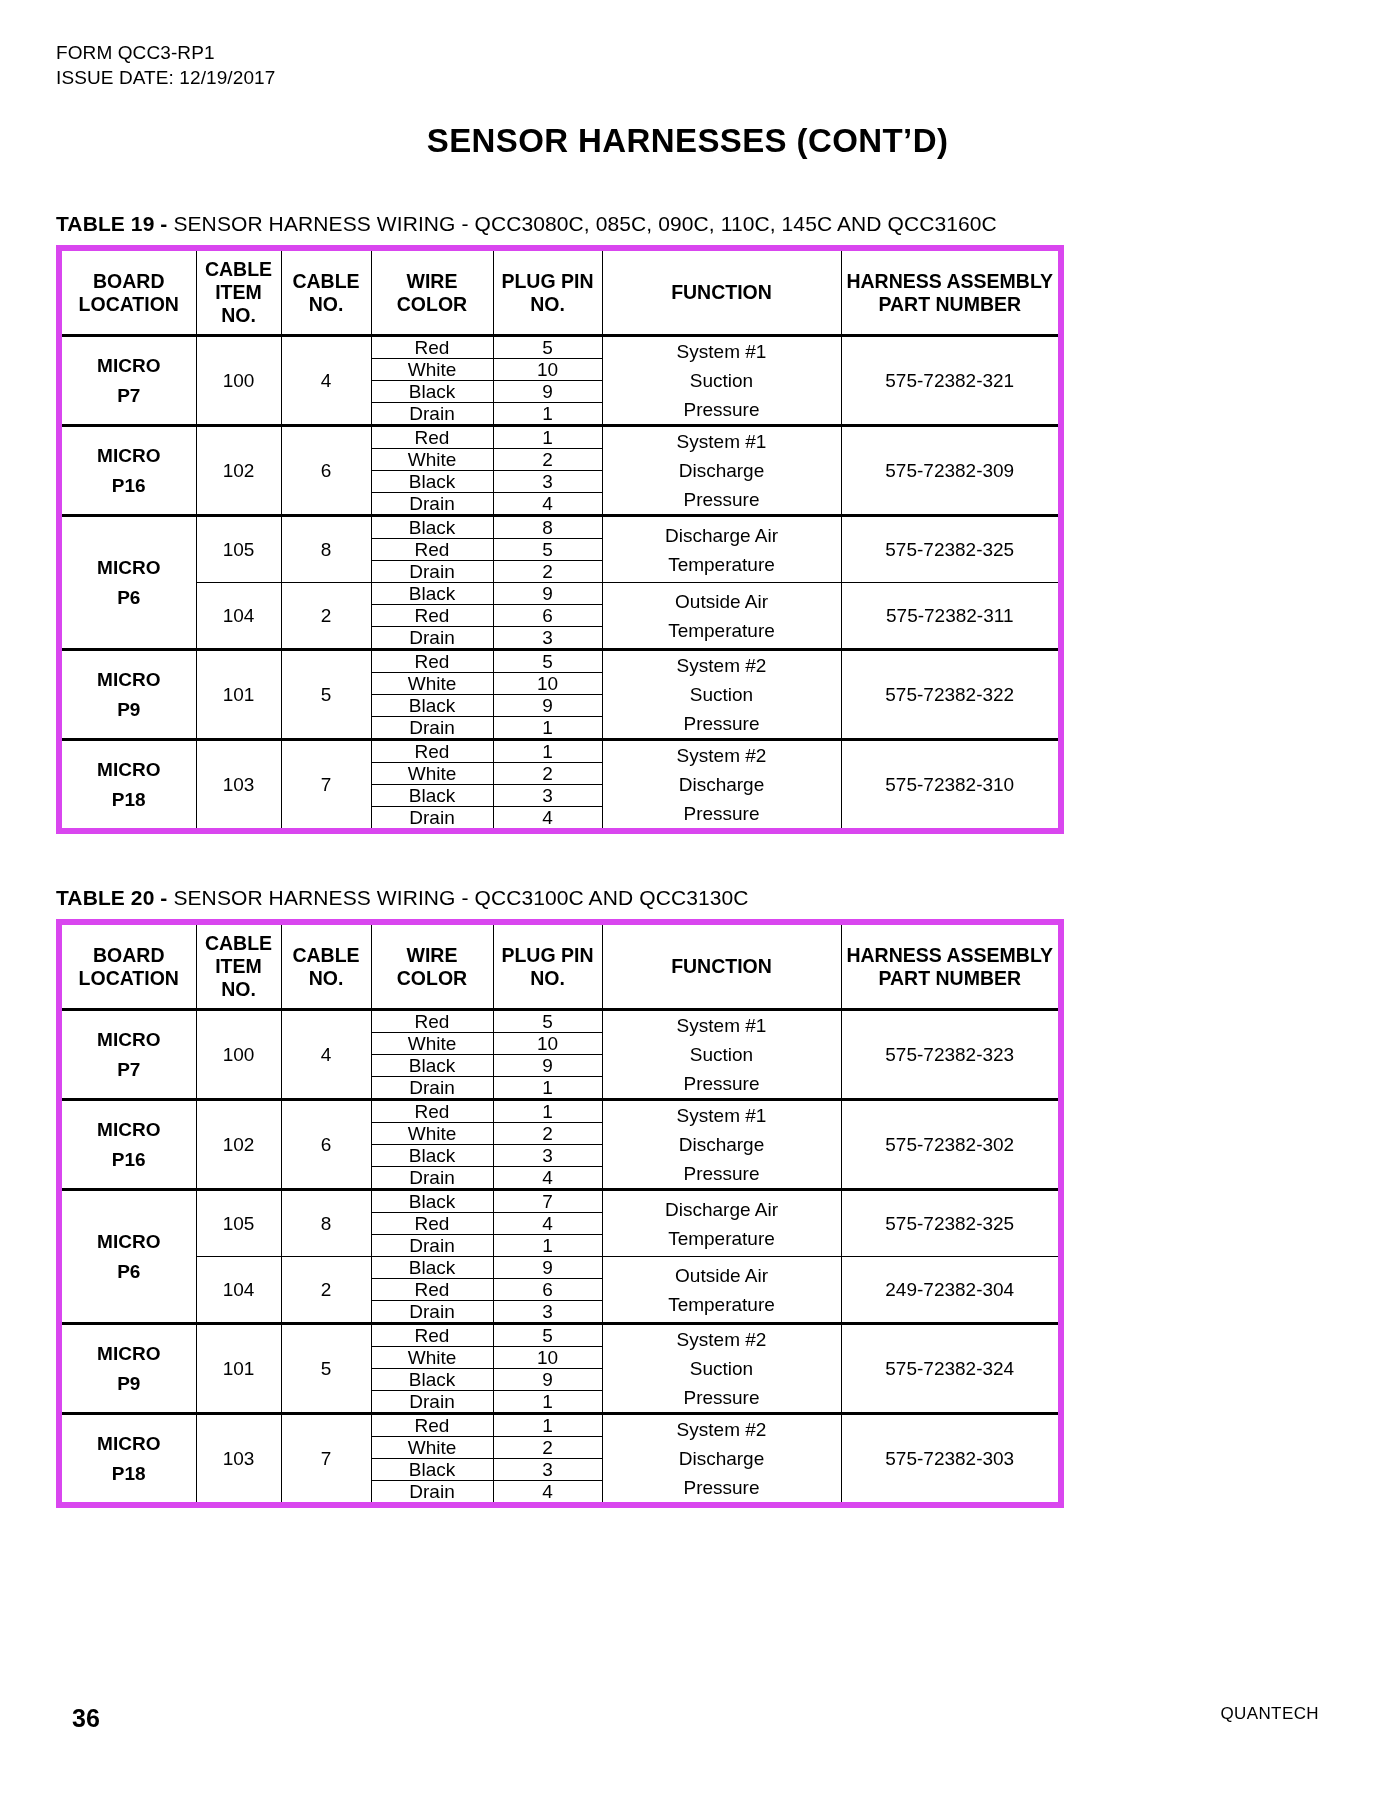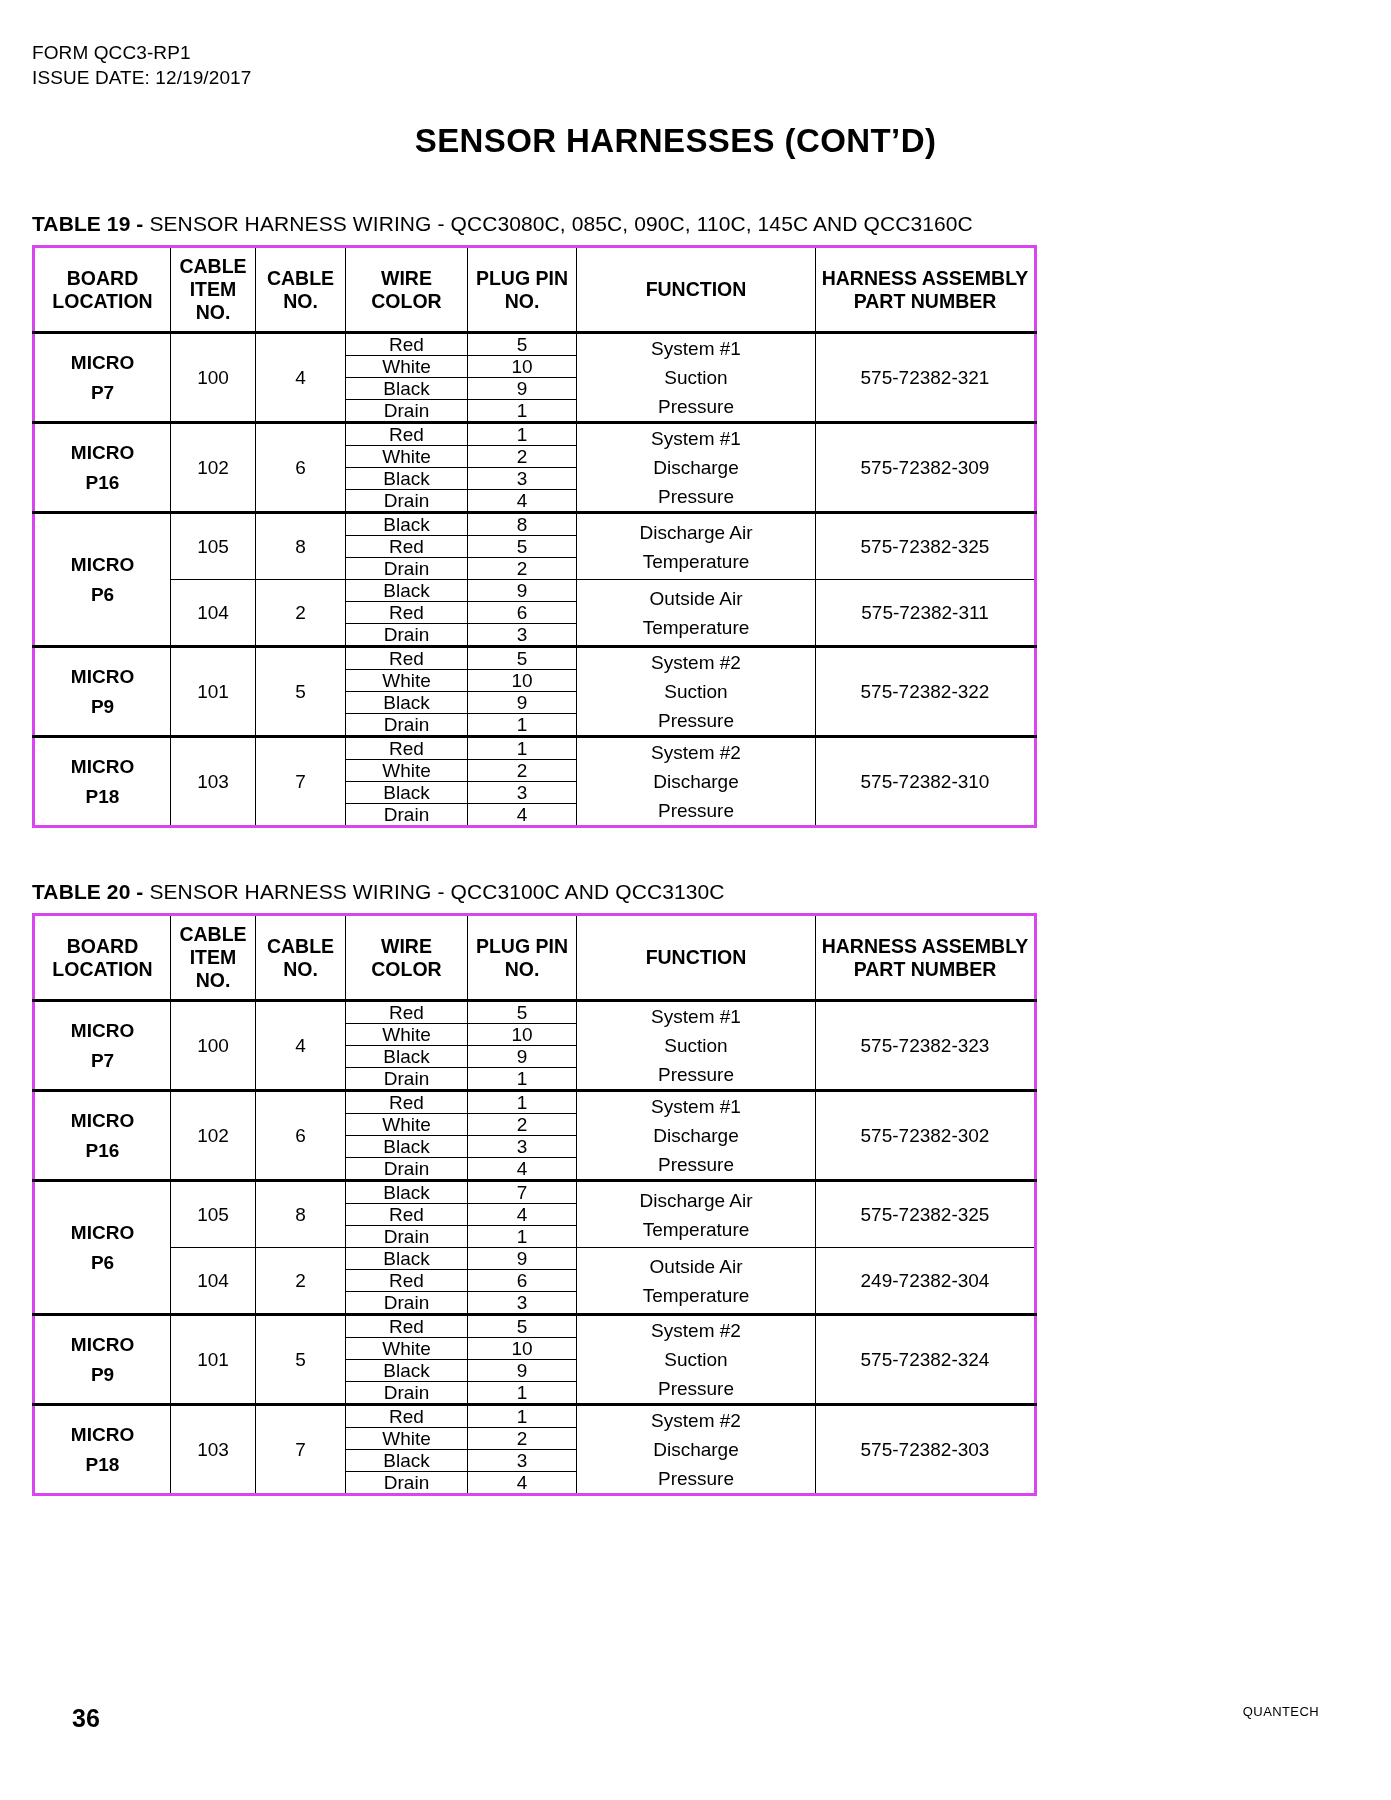"FORM QCC3-RP1" .page { padding: 40px 72px 0 32px -> 40px 72px 0 56px }
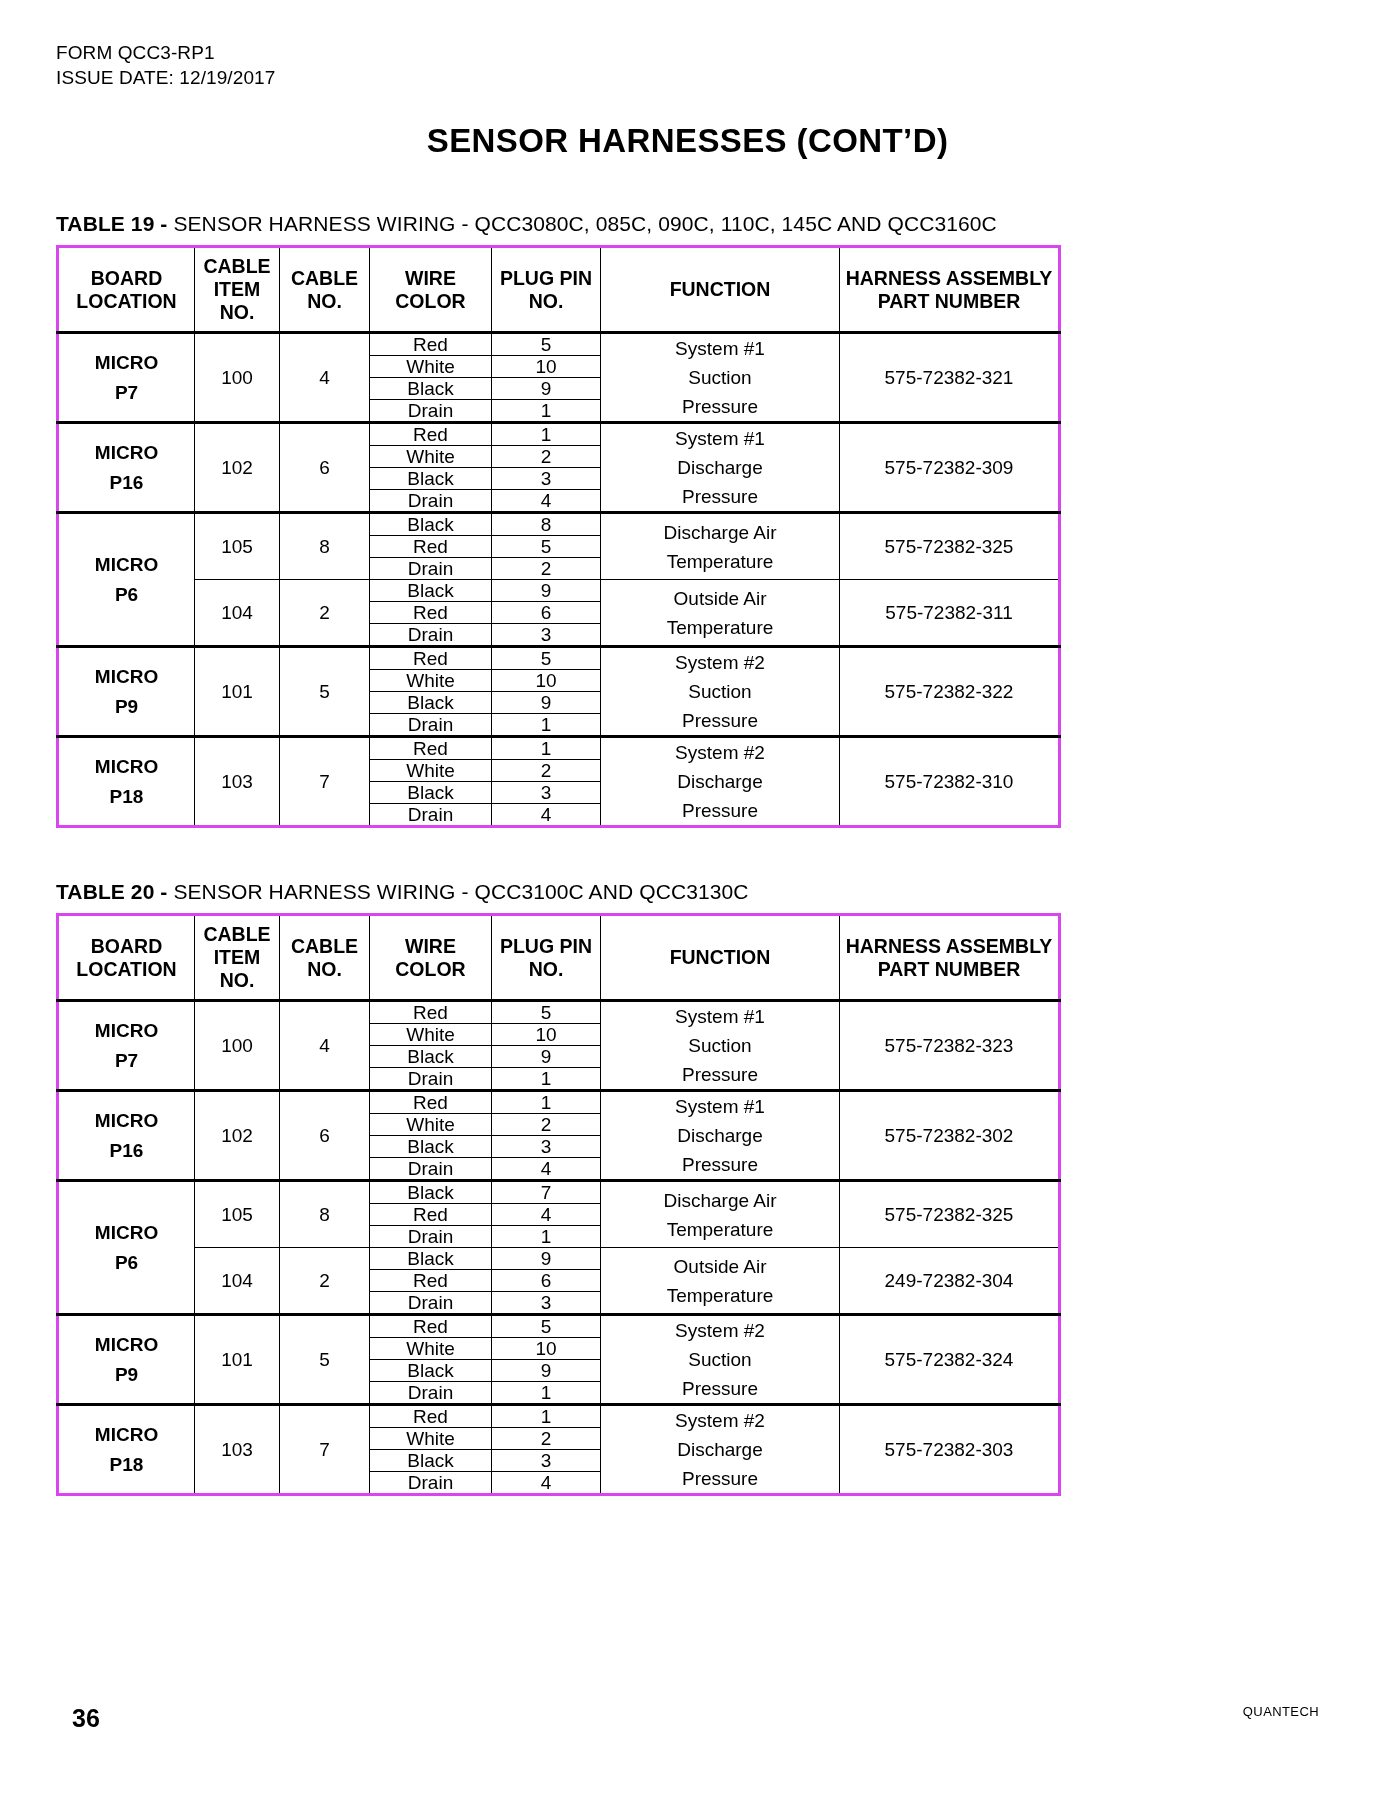"BOARD" table.wiring { border: 3px solid #d946ef -> 6px solid #d946ef }
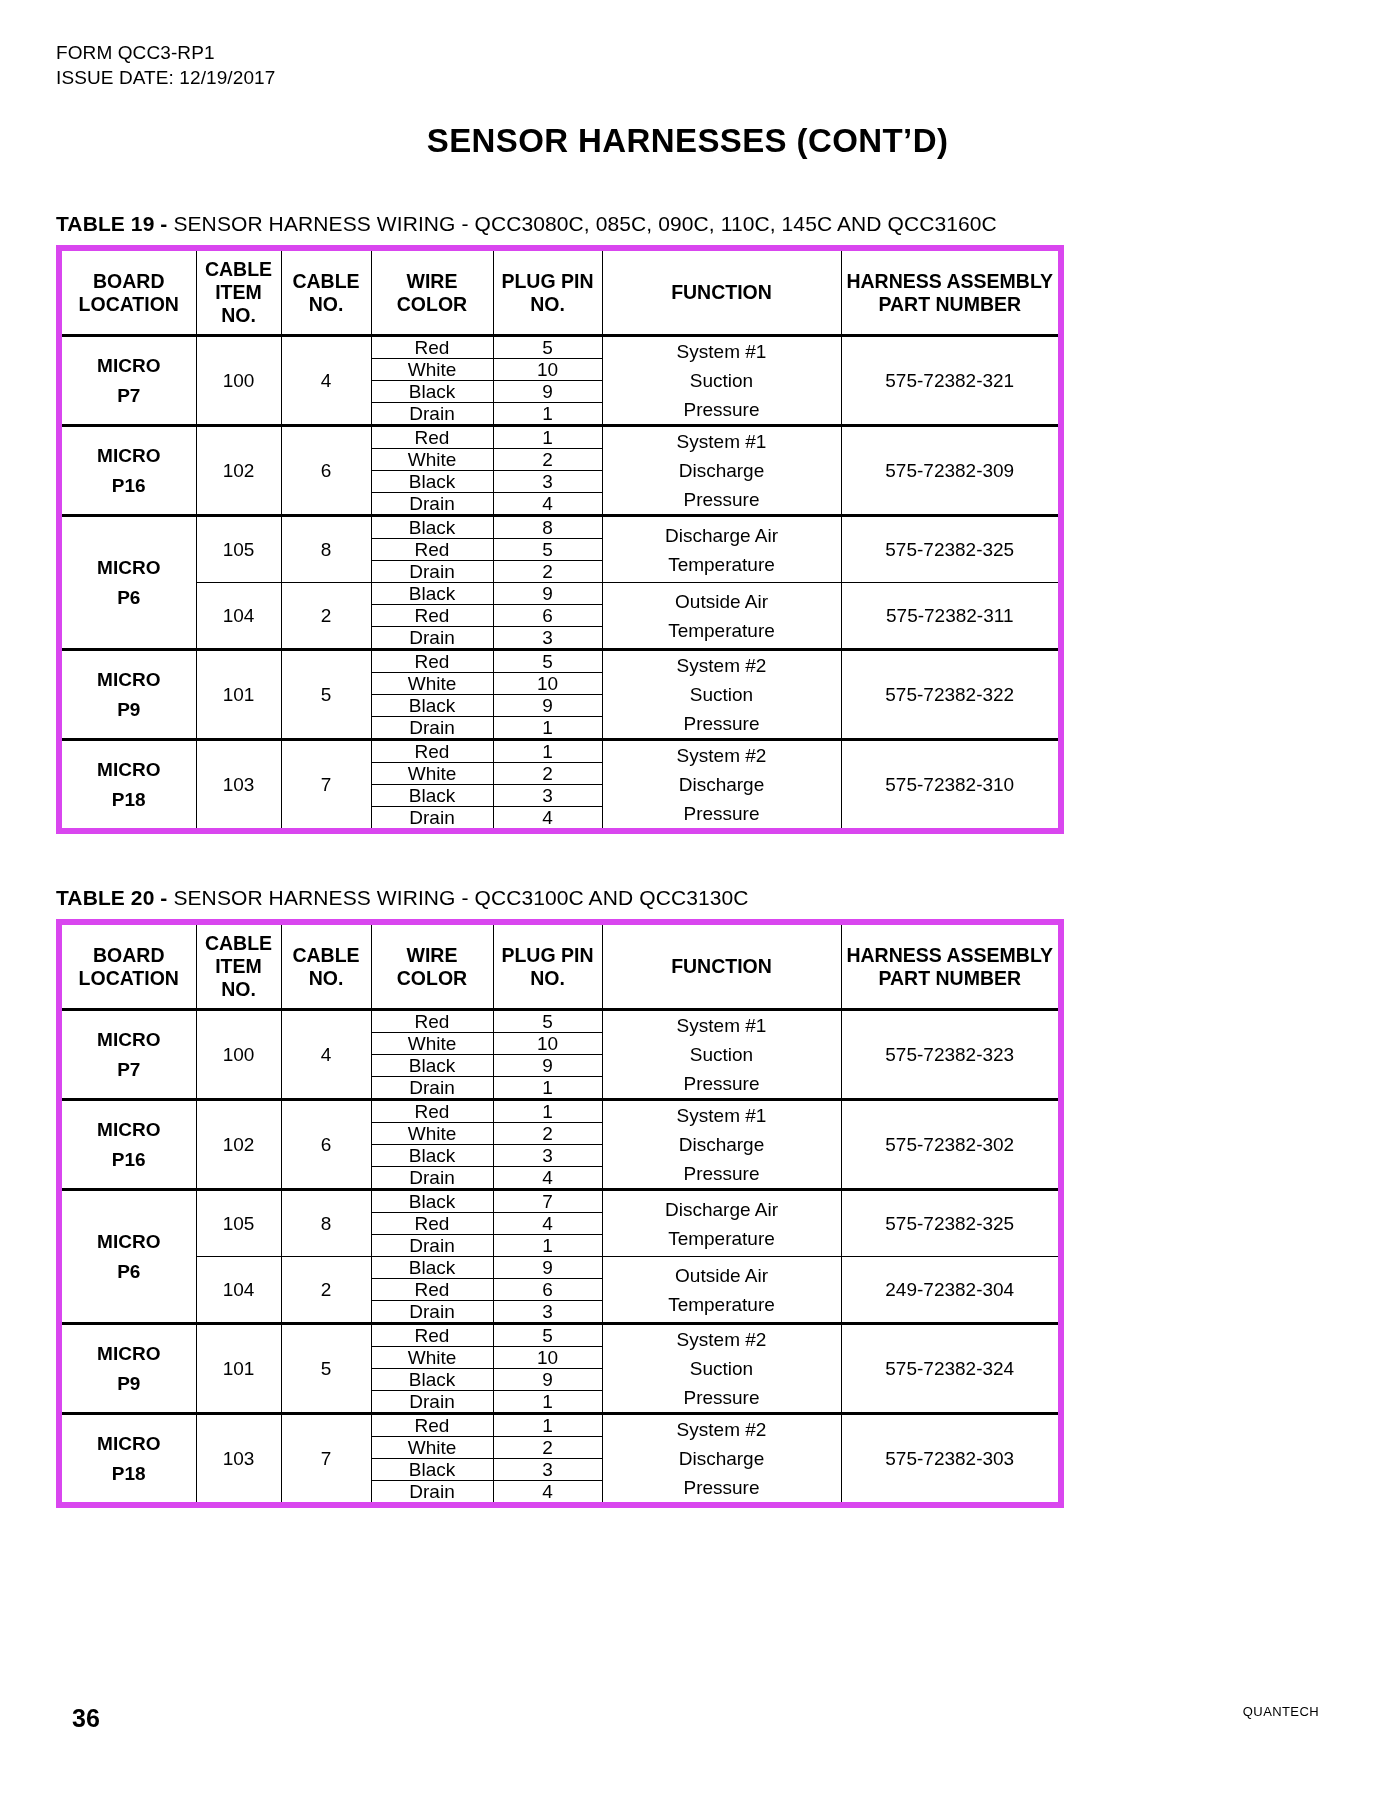"QUANTECH" .company { font-size: 13px -> 17px }
